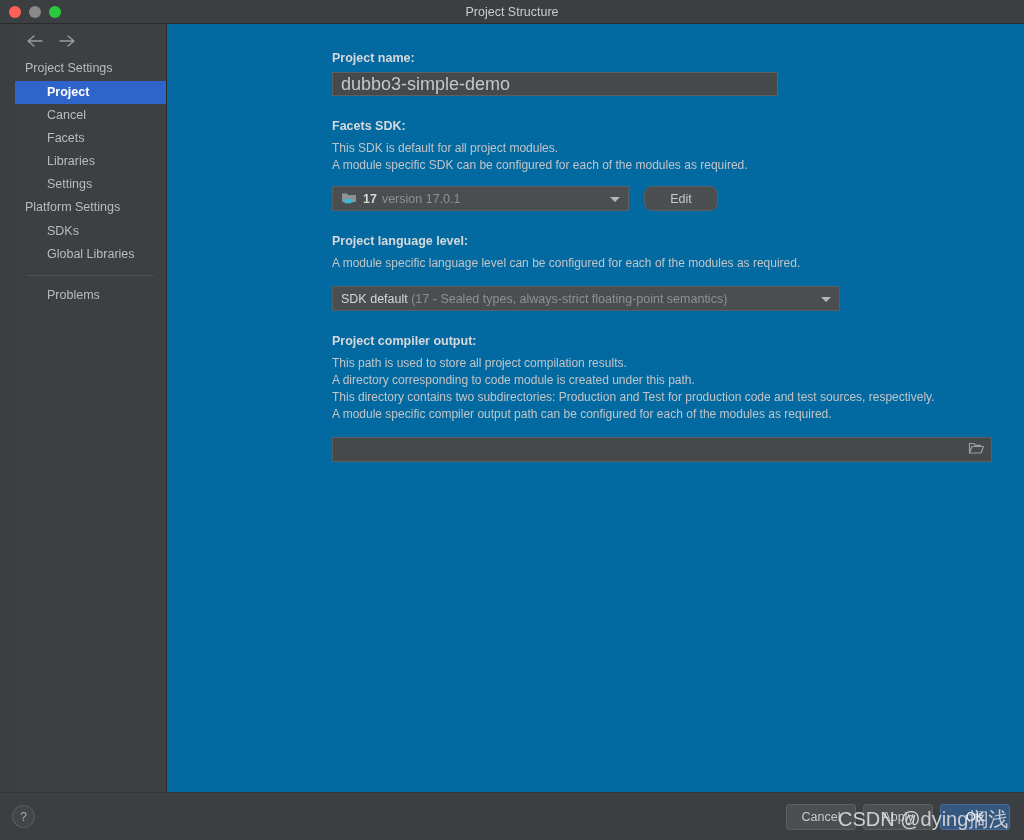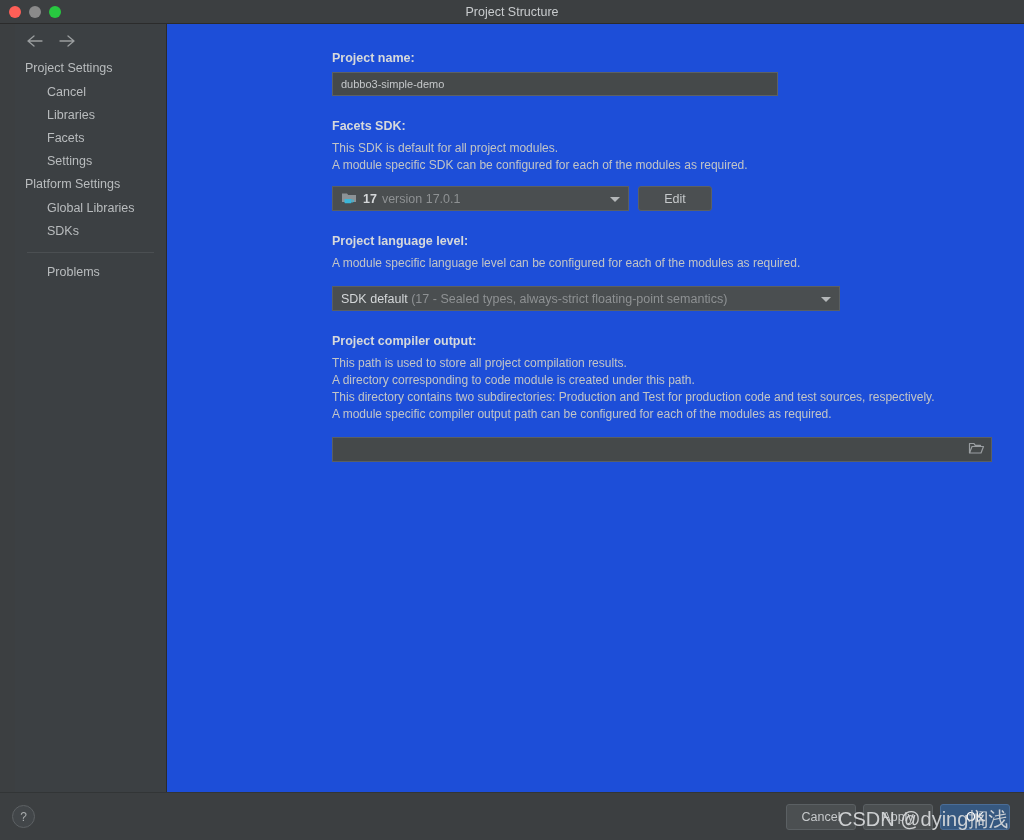"Project name:" .main { background: #1d4ed8 -> #0369a1 }
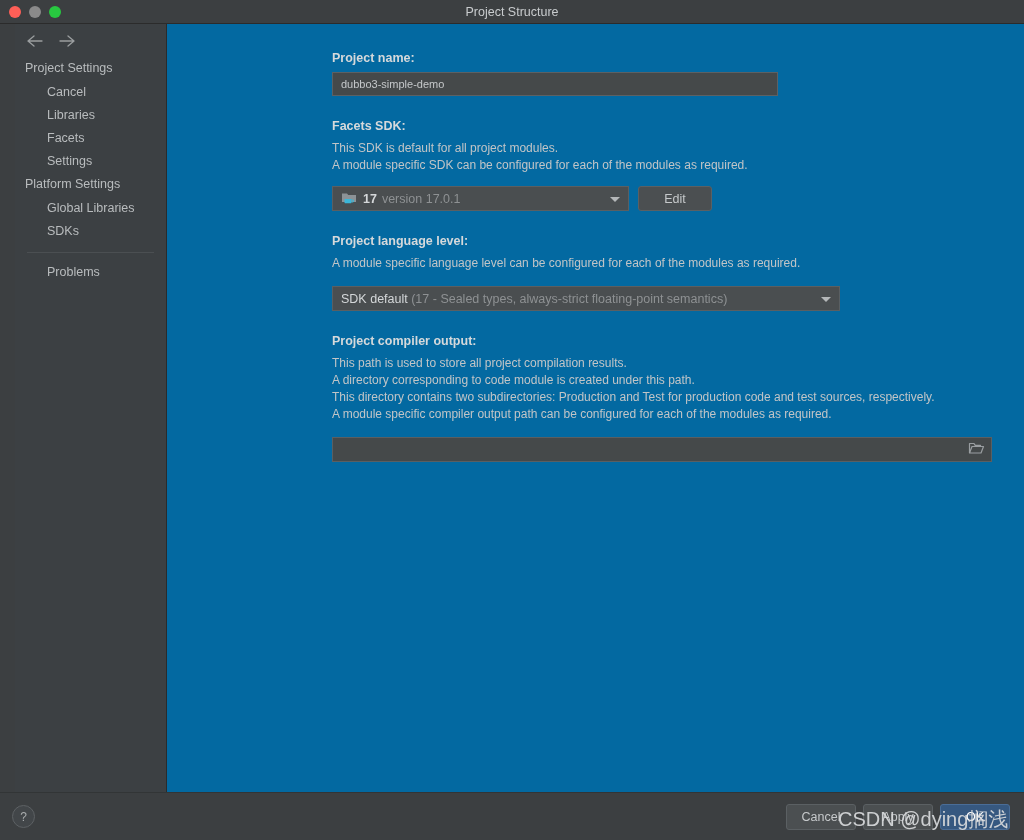"Project" div.nav-item { html: none -> <div>Project</div> }
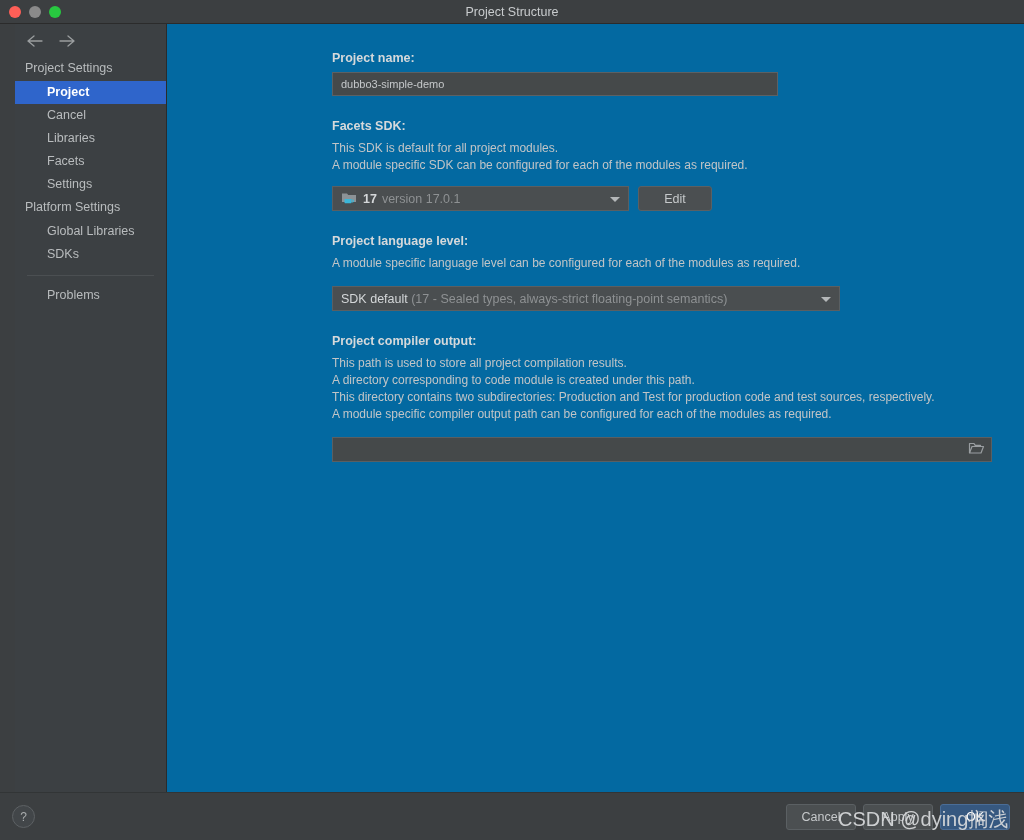"dubbo3-simple-demo" .text-input { font-size: 11px -> 18px }
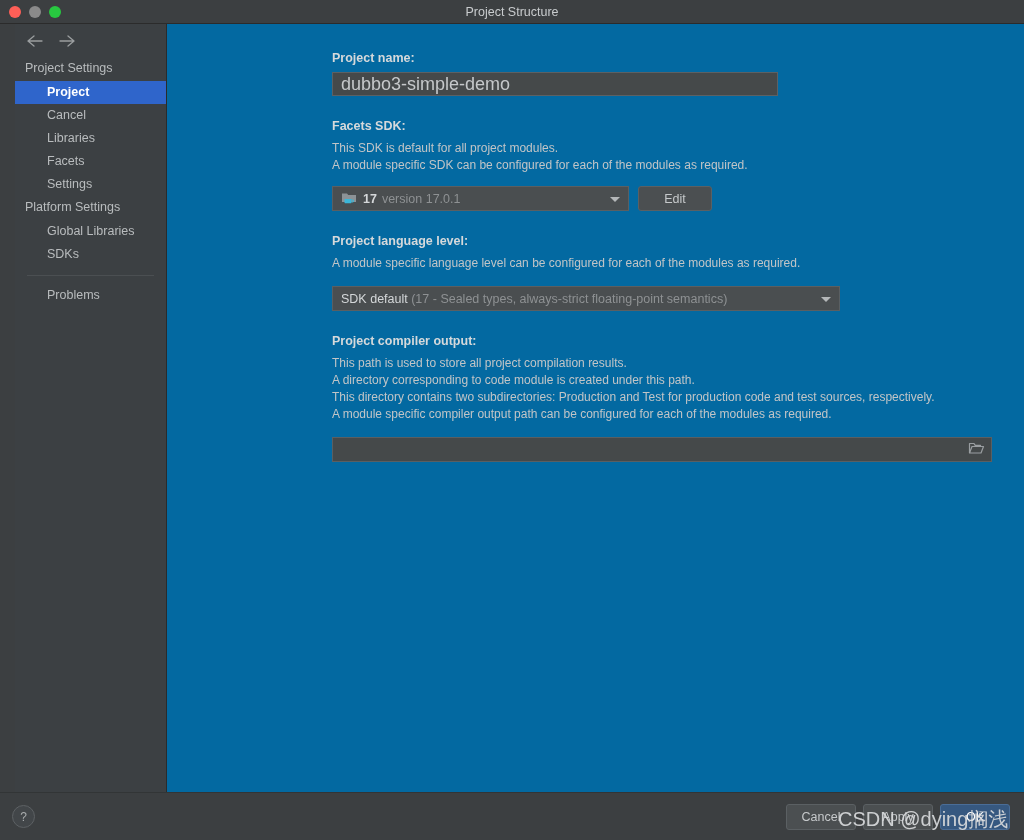"Libraries" div.nav-item { order: before "Facets" -> after "Facets" }
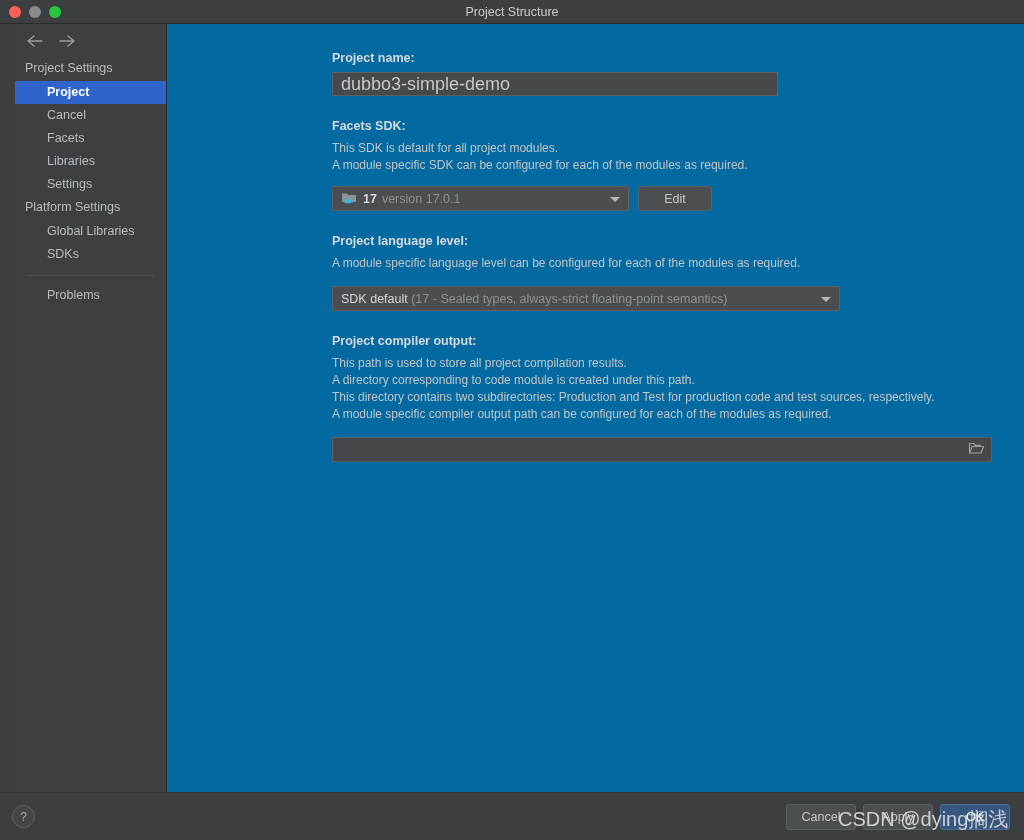"17" .row { gap: 9px -> 15px }
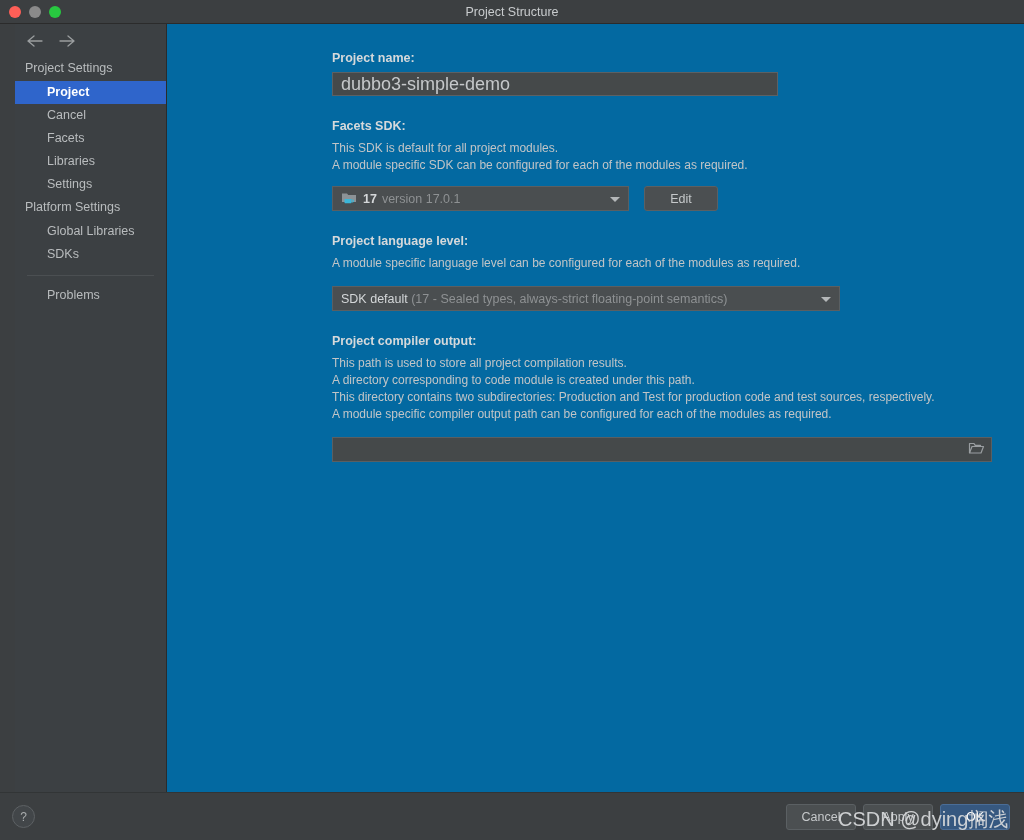"Edit" .btn { border-radius: 3px -> 8px }
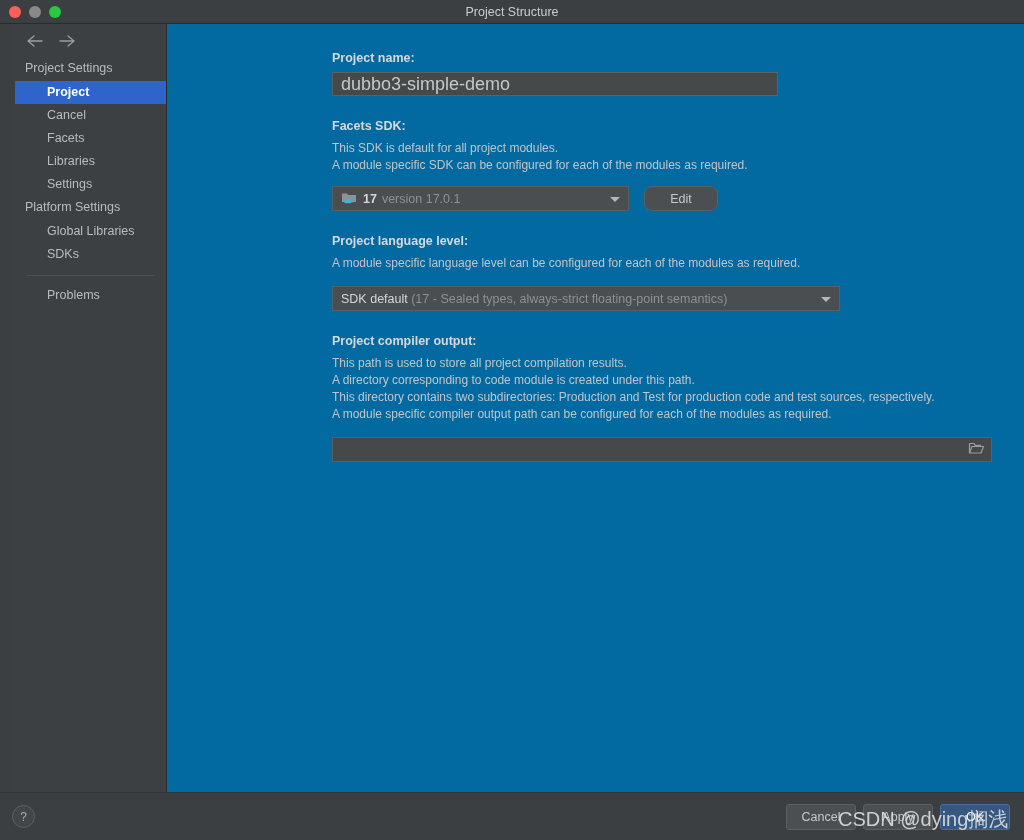"Global Libraries" div.nav-item { order: before "SDKs" -> after "SDKs" }
